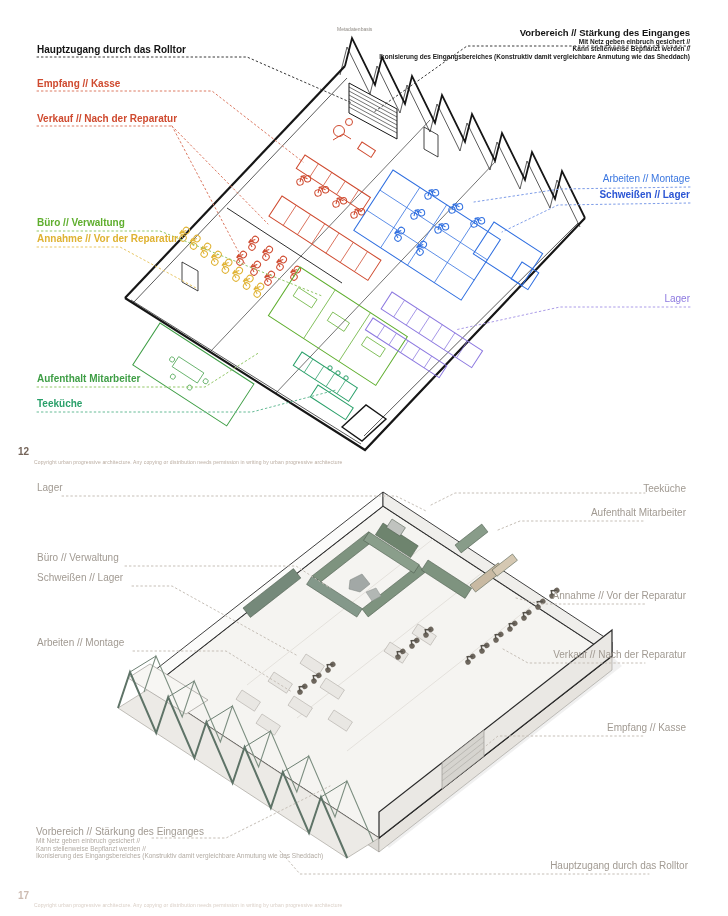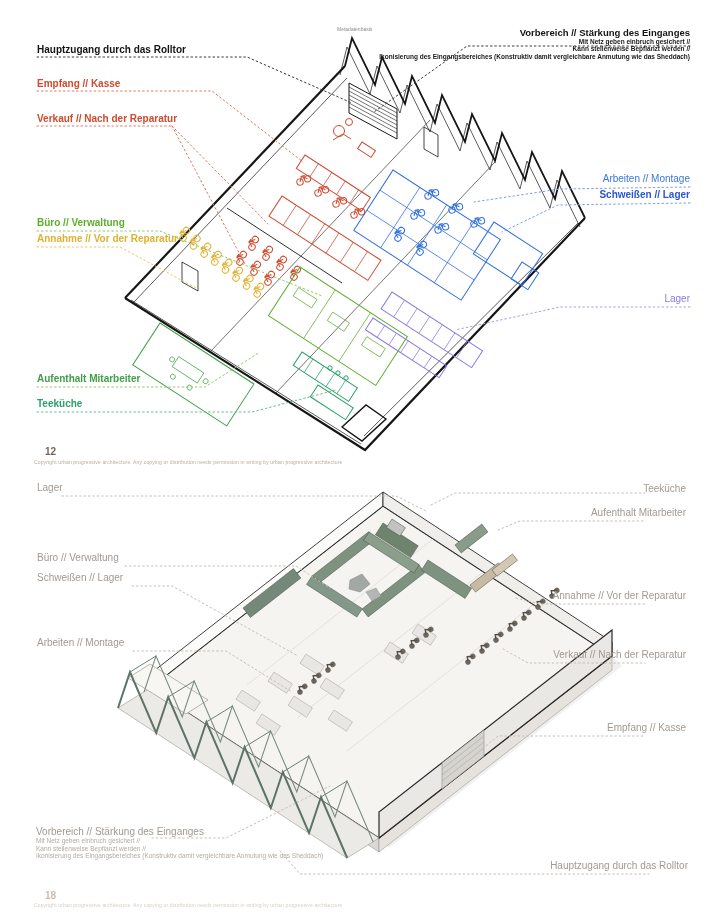"12" .pageno { left: 45px -> 18px }
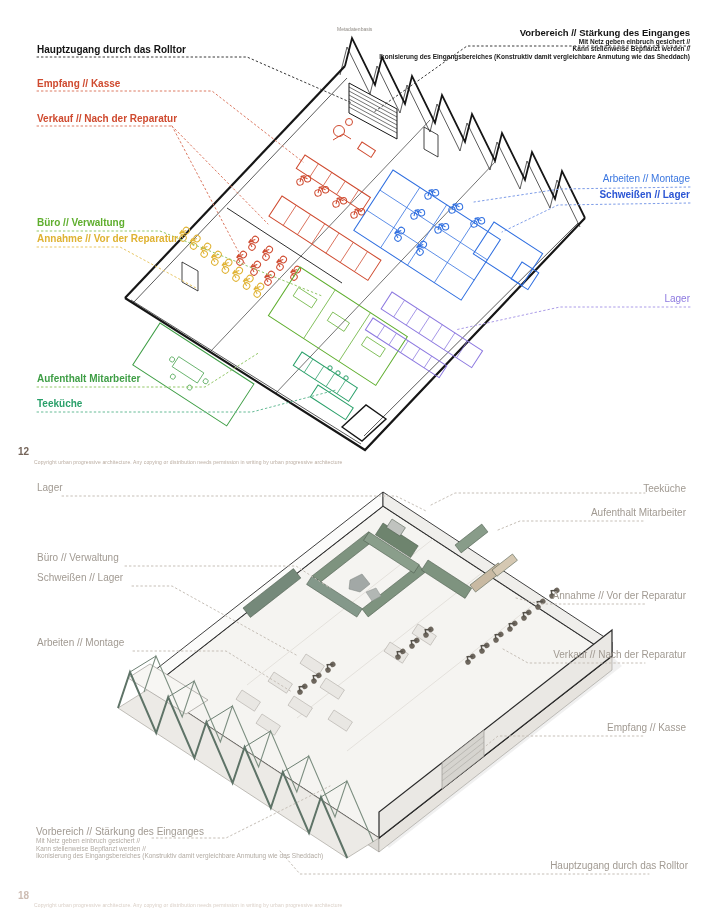"18" div.pageno { text: 18 -> 17 }
